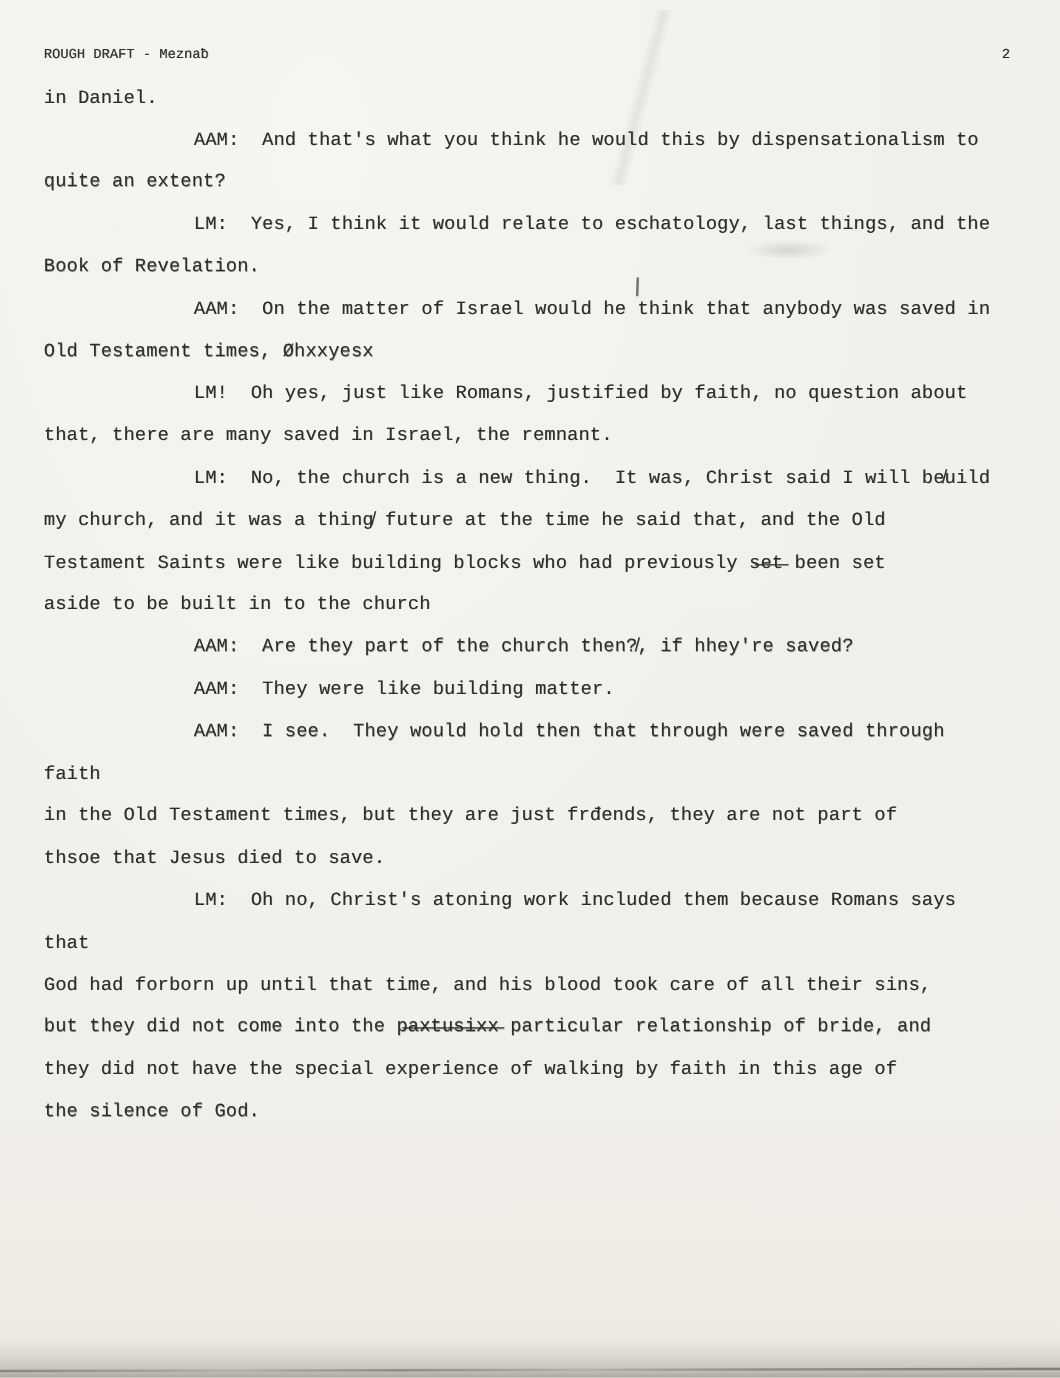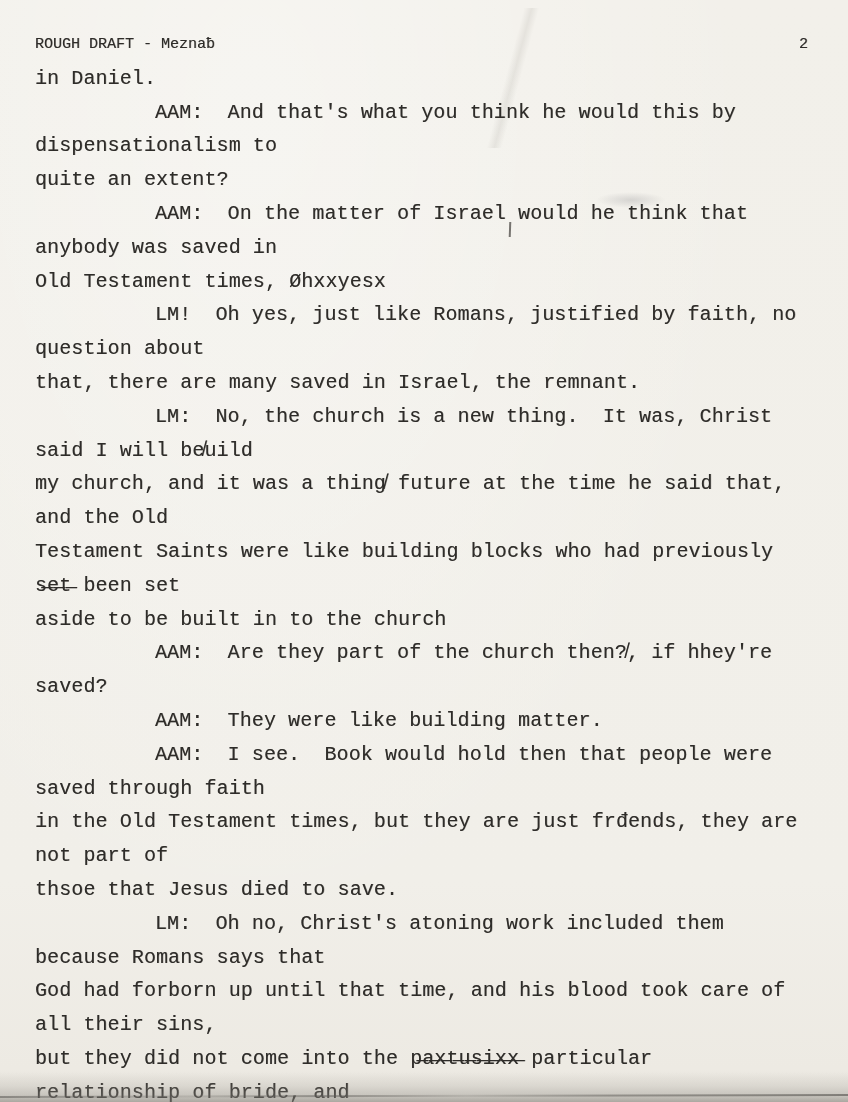"ROUGH DRAFT - Meznaƀ" .hdr { font-size: 15px -> 11px }
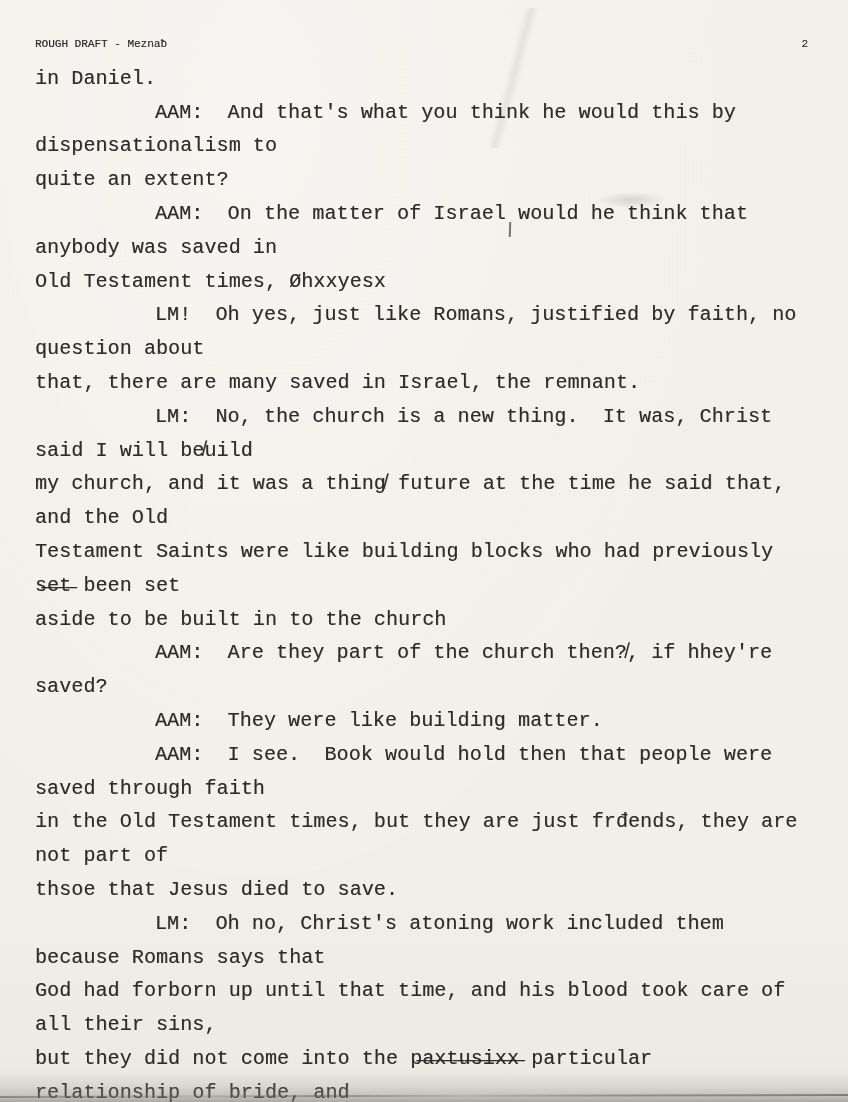"in Daniel." p.tl { font-size: 20px -> 15px }
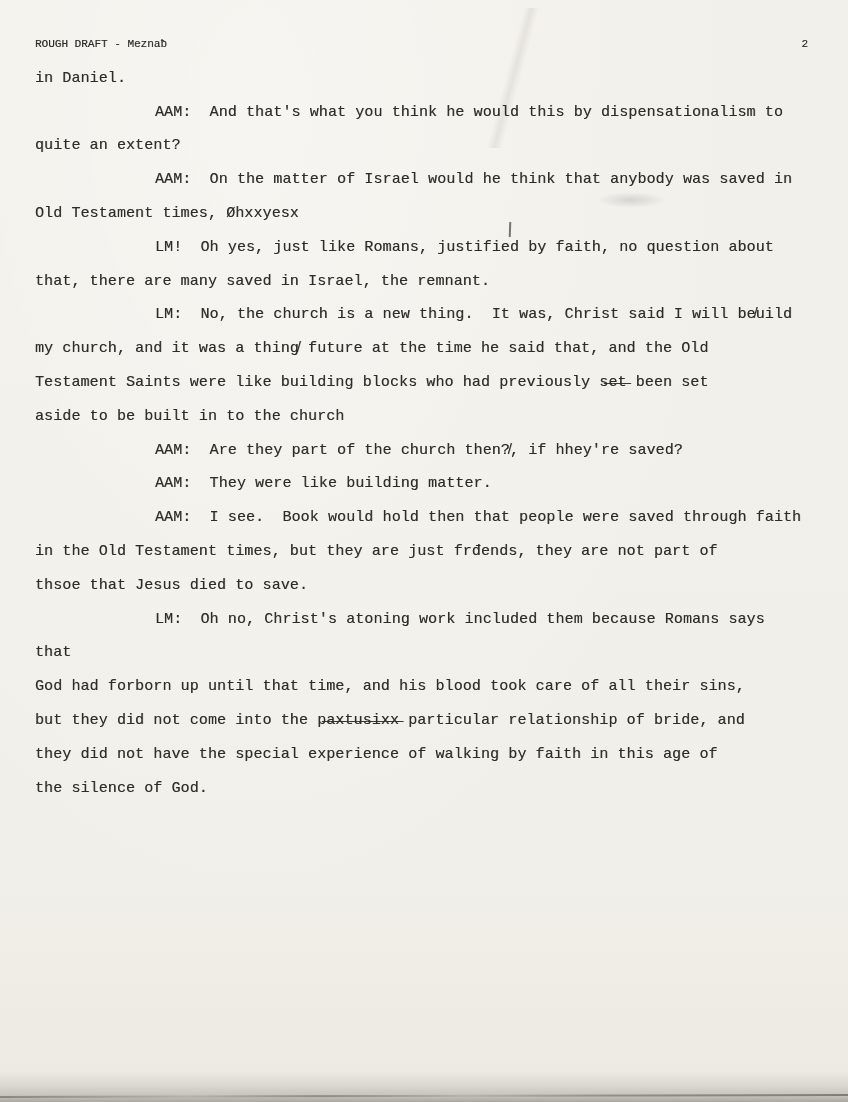"LM: Yes, I think it" p.tl { html: none -> <p>LM: Yes, I think it would relate to eschatology, last things, and the Book of Revelation.</p> }
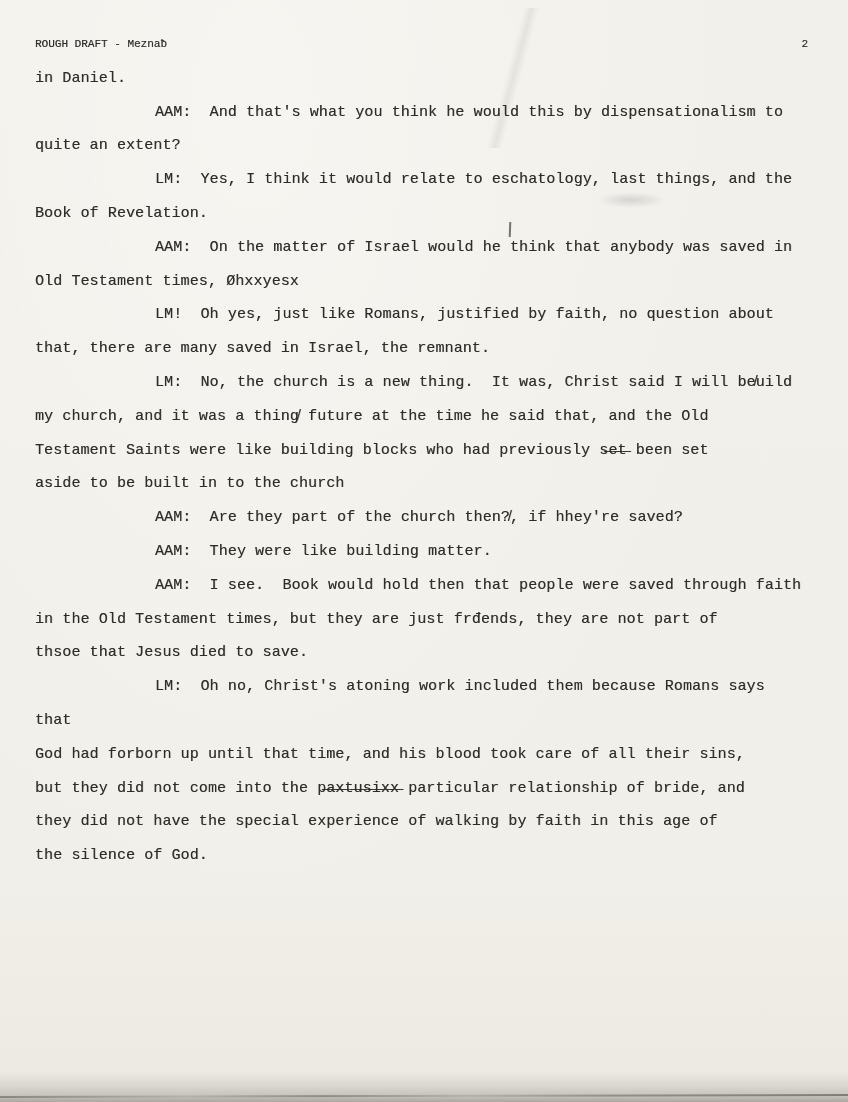"AAM: I see. Book would" p.tl { text: Book would hold then that people -> They would hold then that through }
